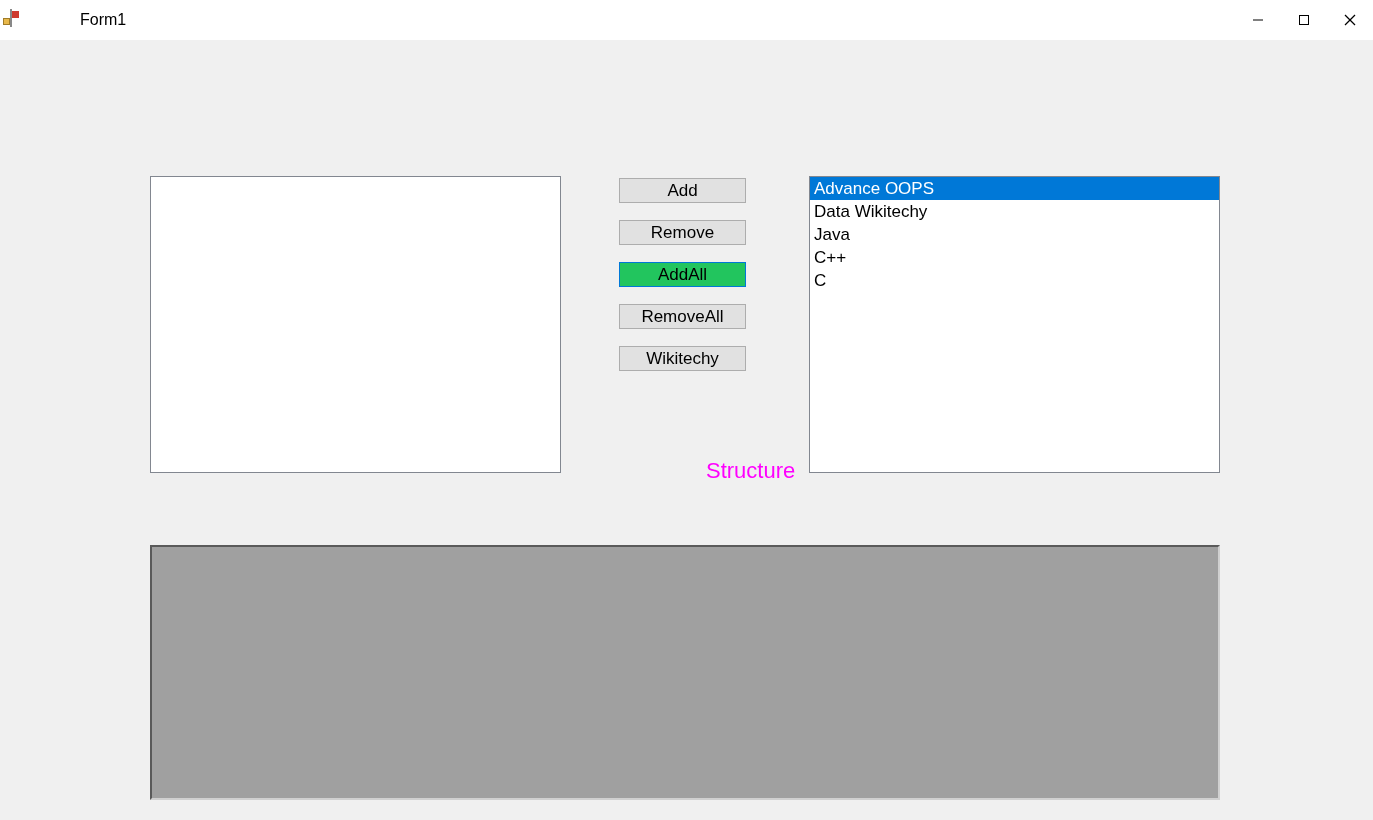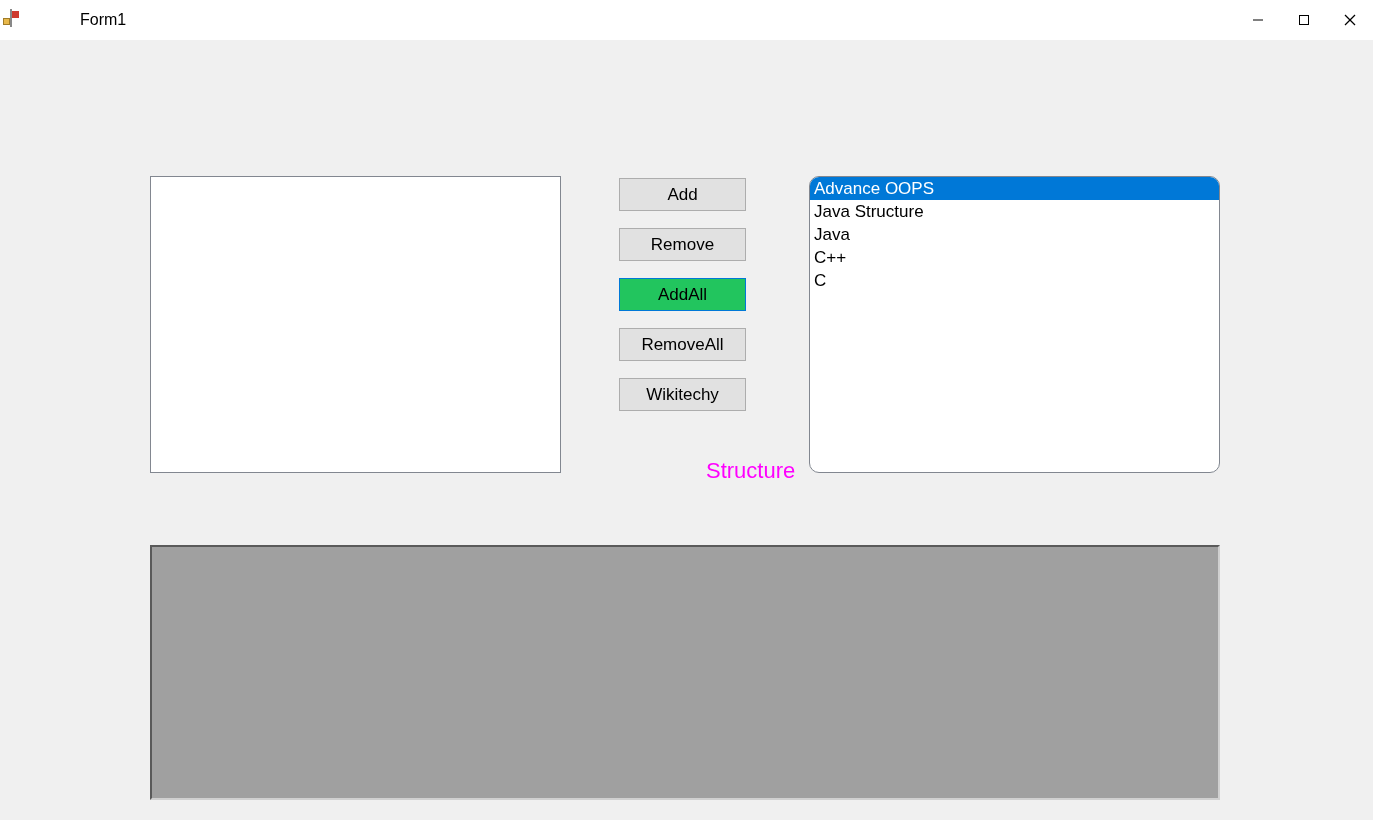"Add" .wf-button { height: 33px -> 25px }
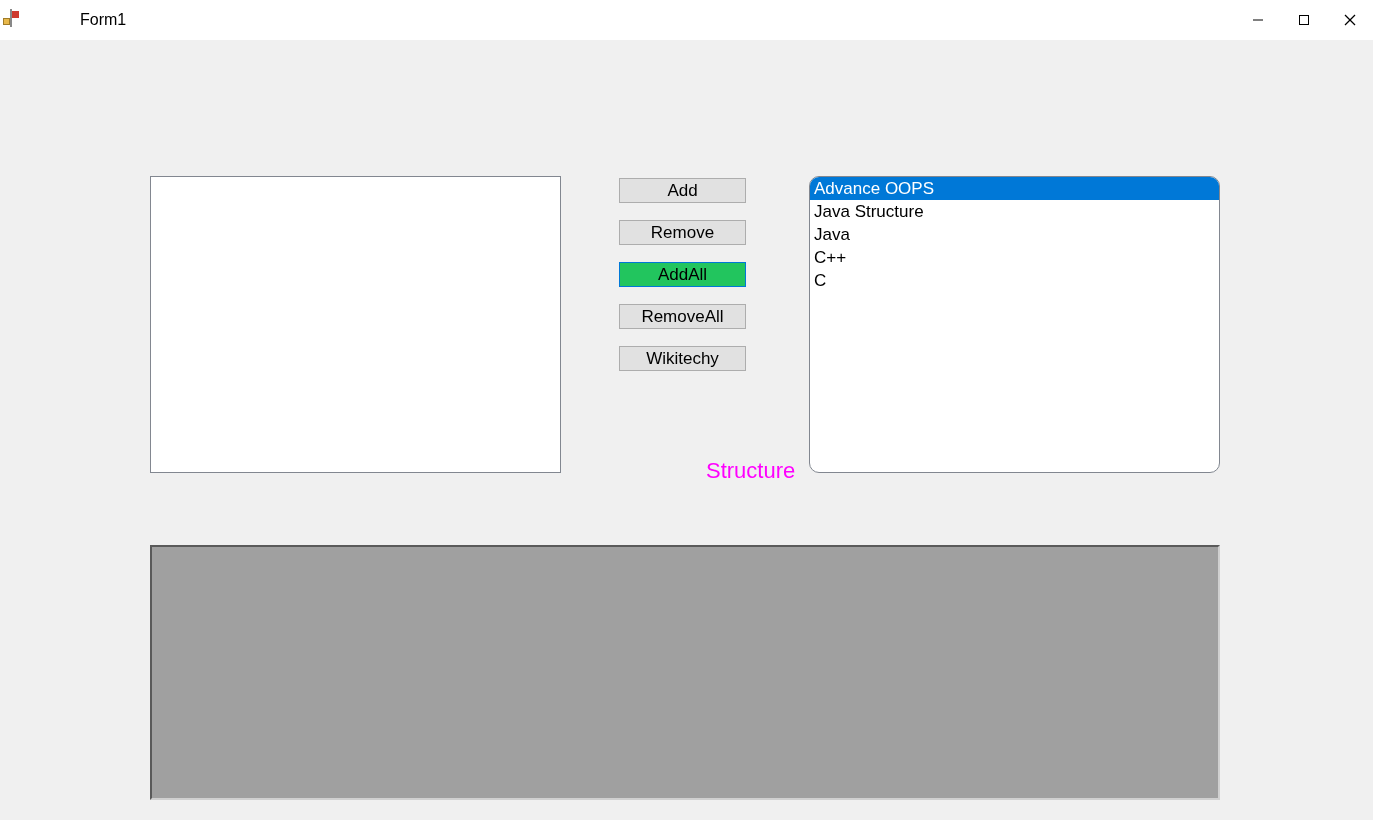"Advance OOPS" .listbox-right { border-radius: 10px -> none }
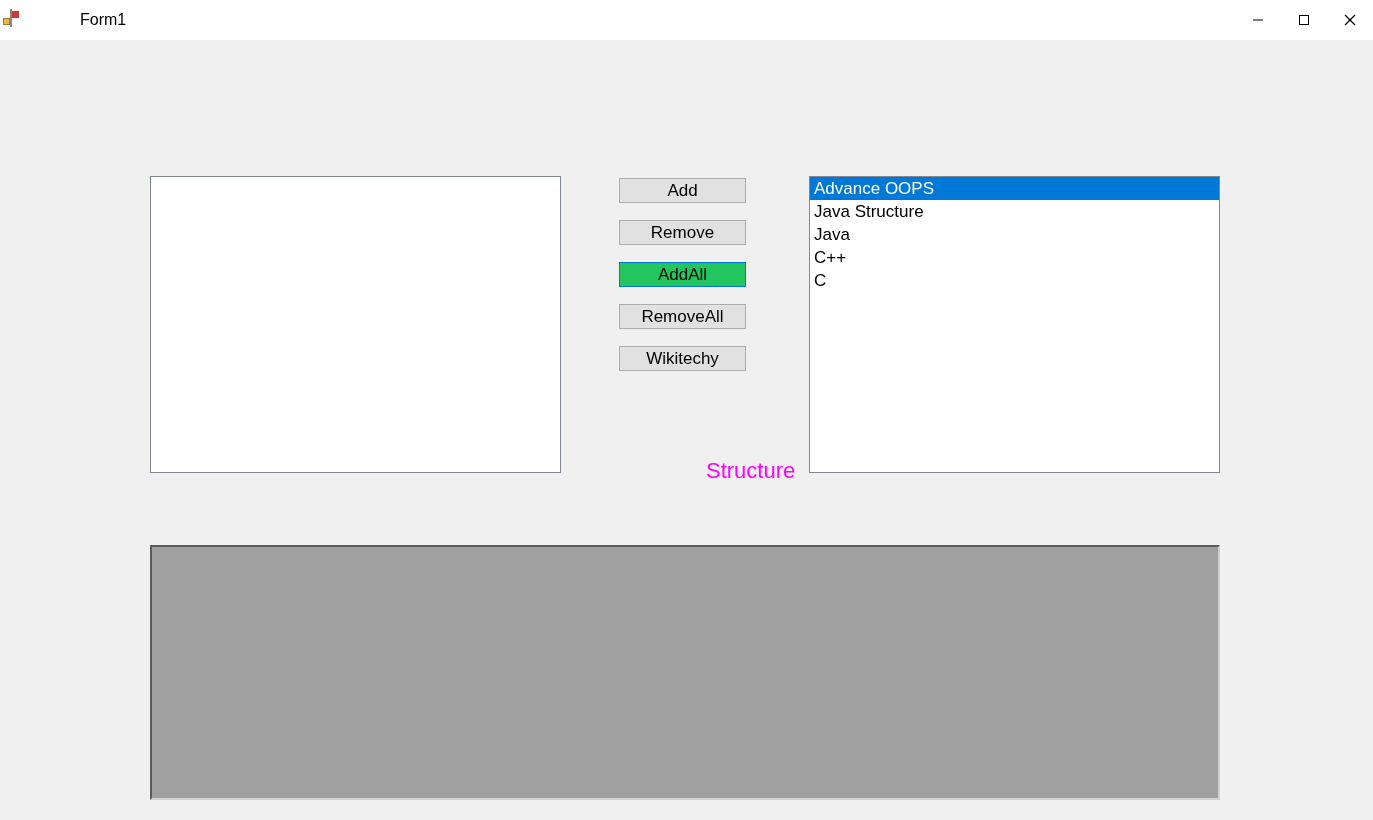"Java Structure" div.list-item { text: Java Structure -> Data Wikitechy }
